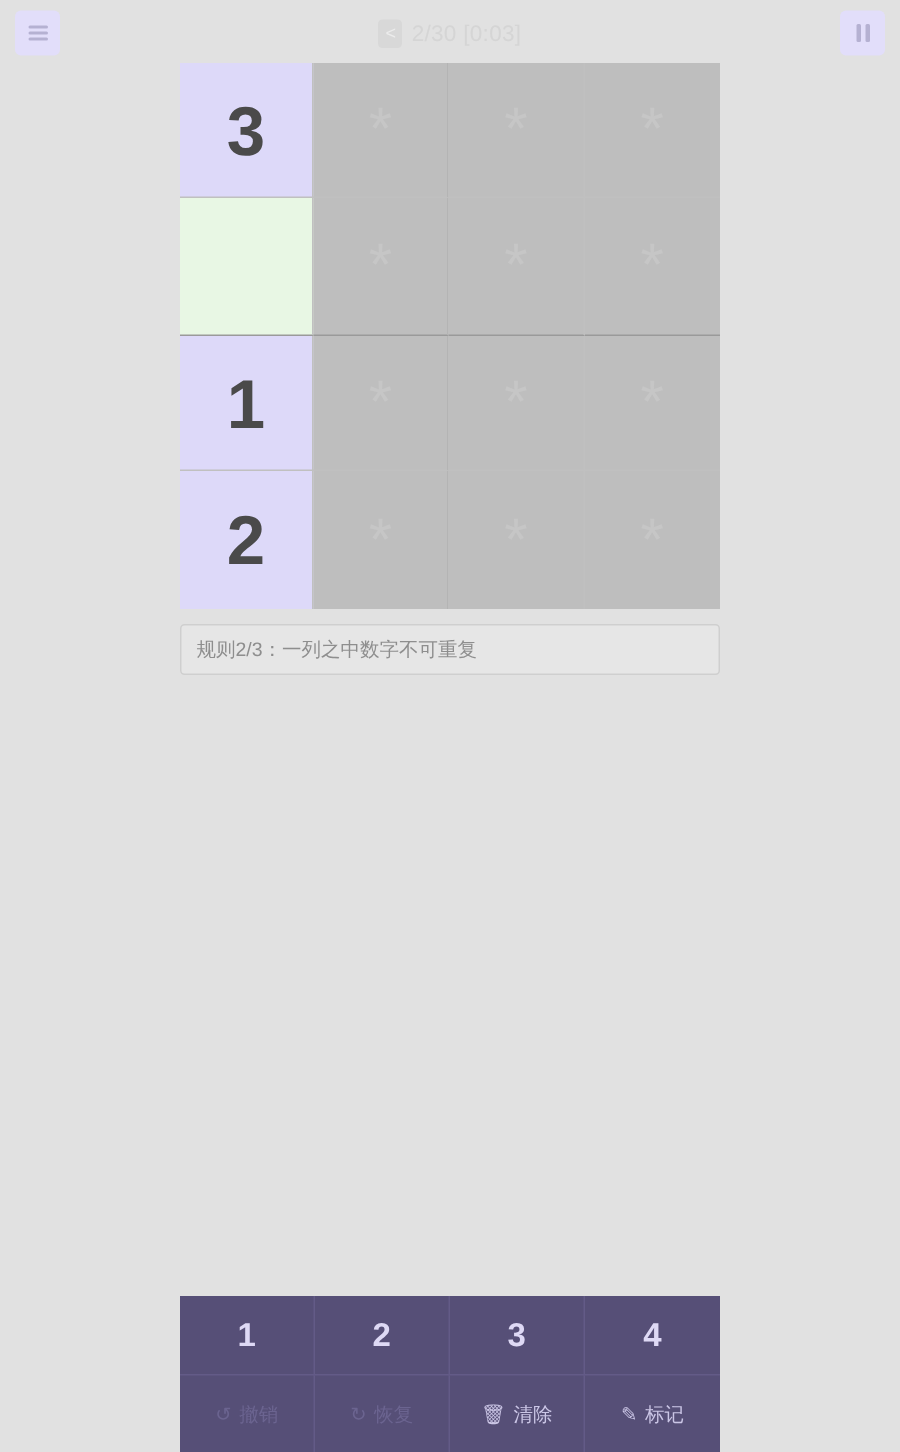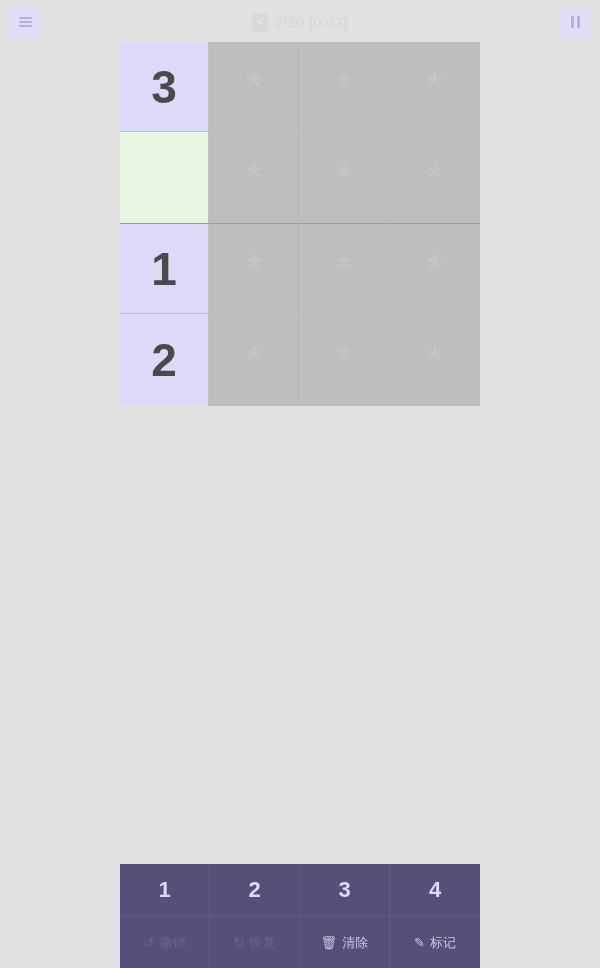"规则2/3：一列之中数字不可重复" div.rule-banner { html: none -> <div> <span>规则2/3：一列之中数字不可重复</span> </div> }
